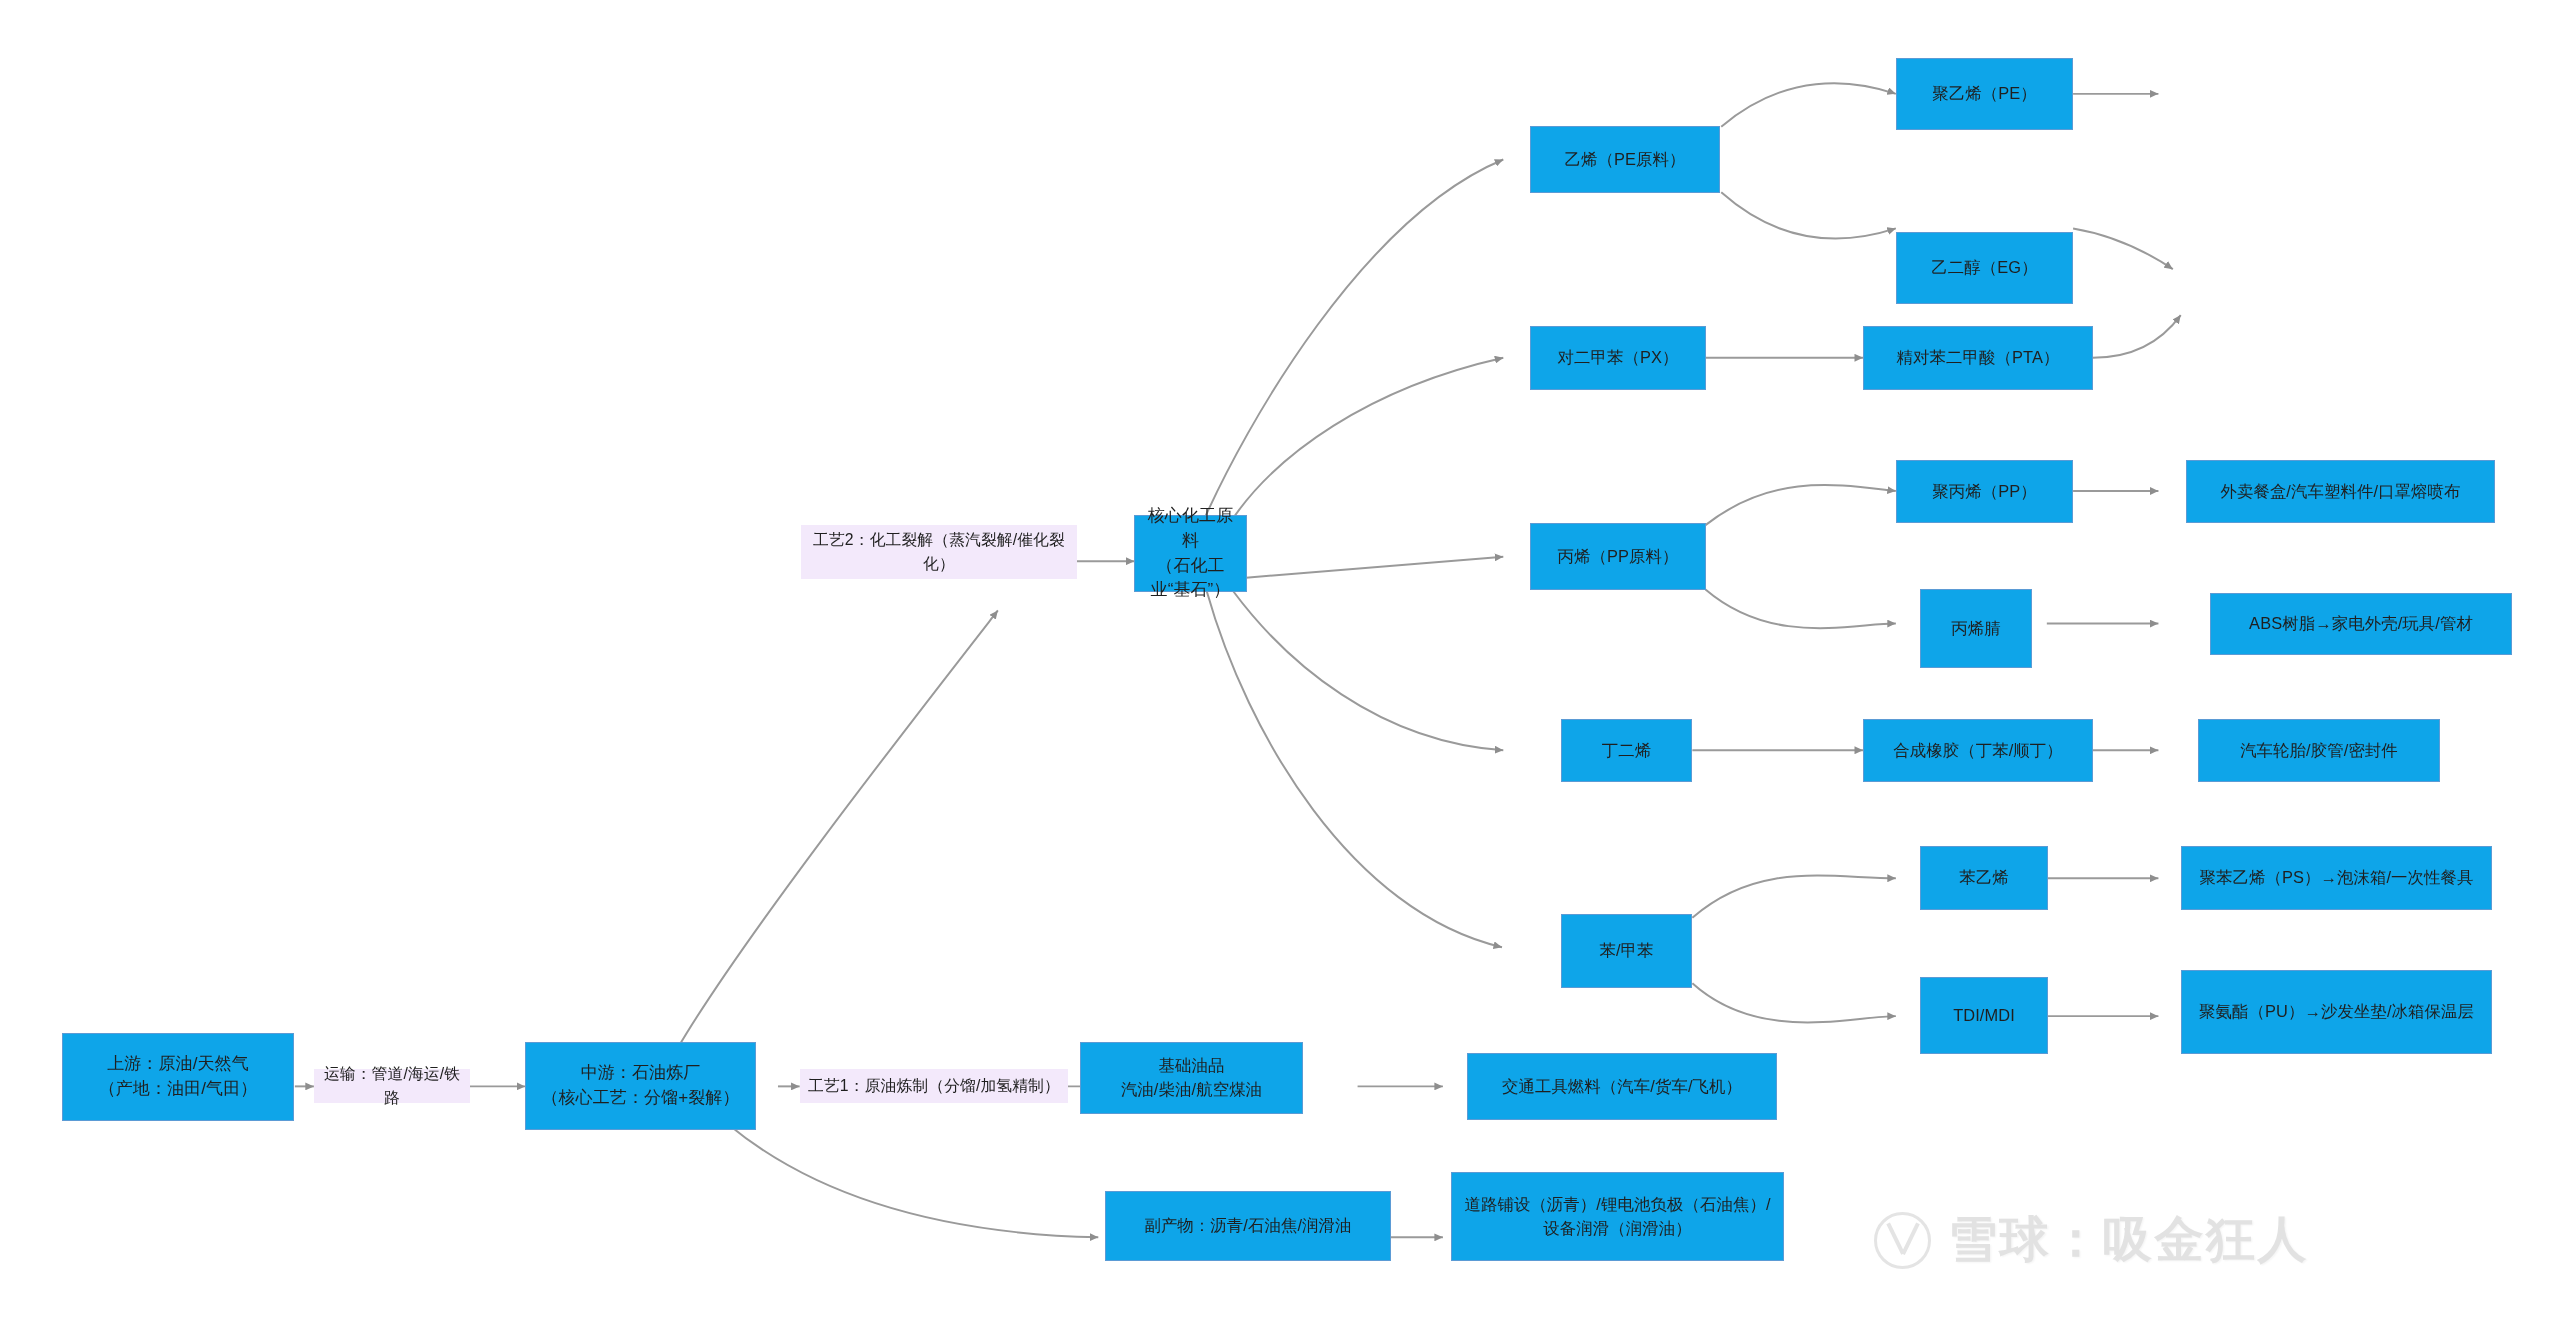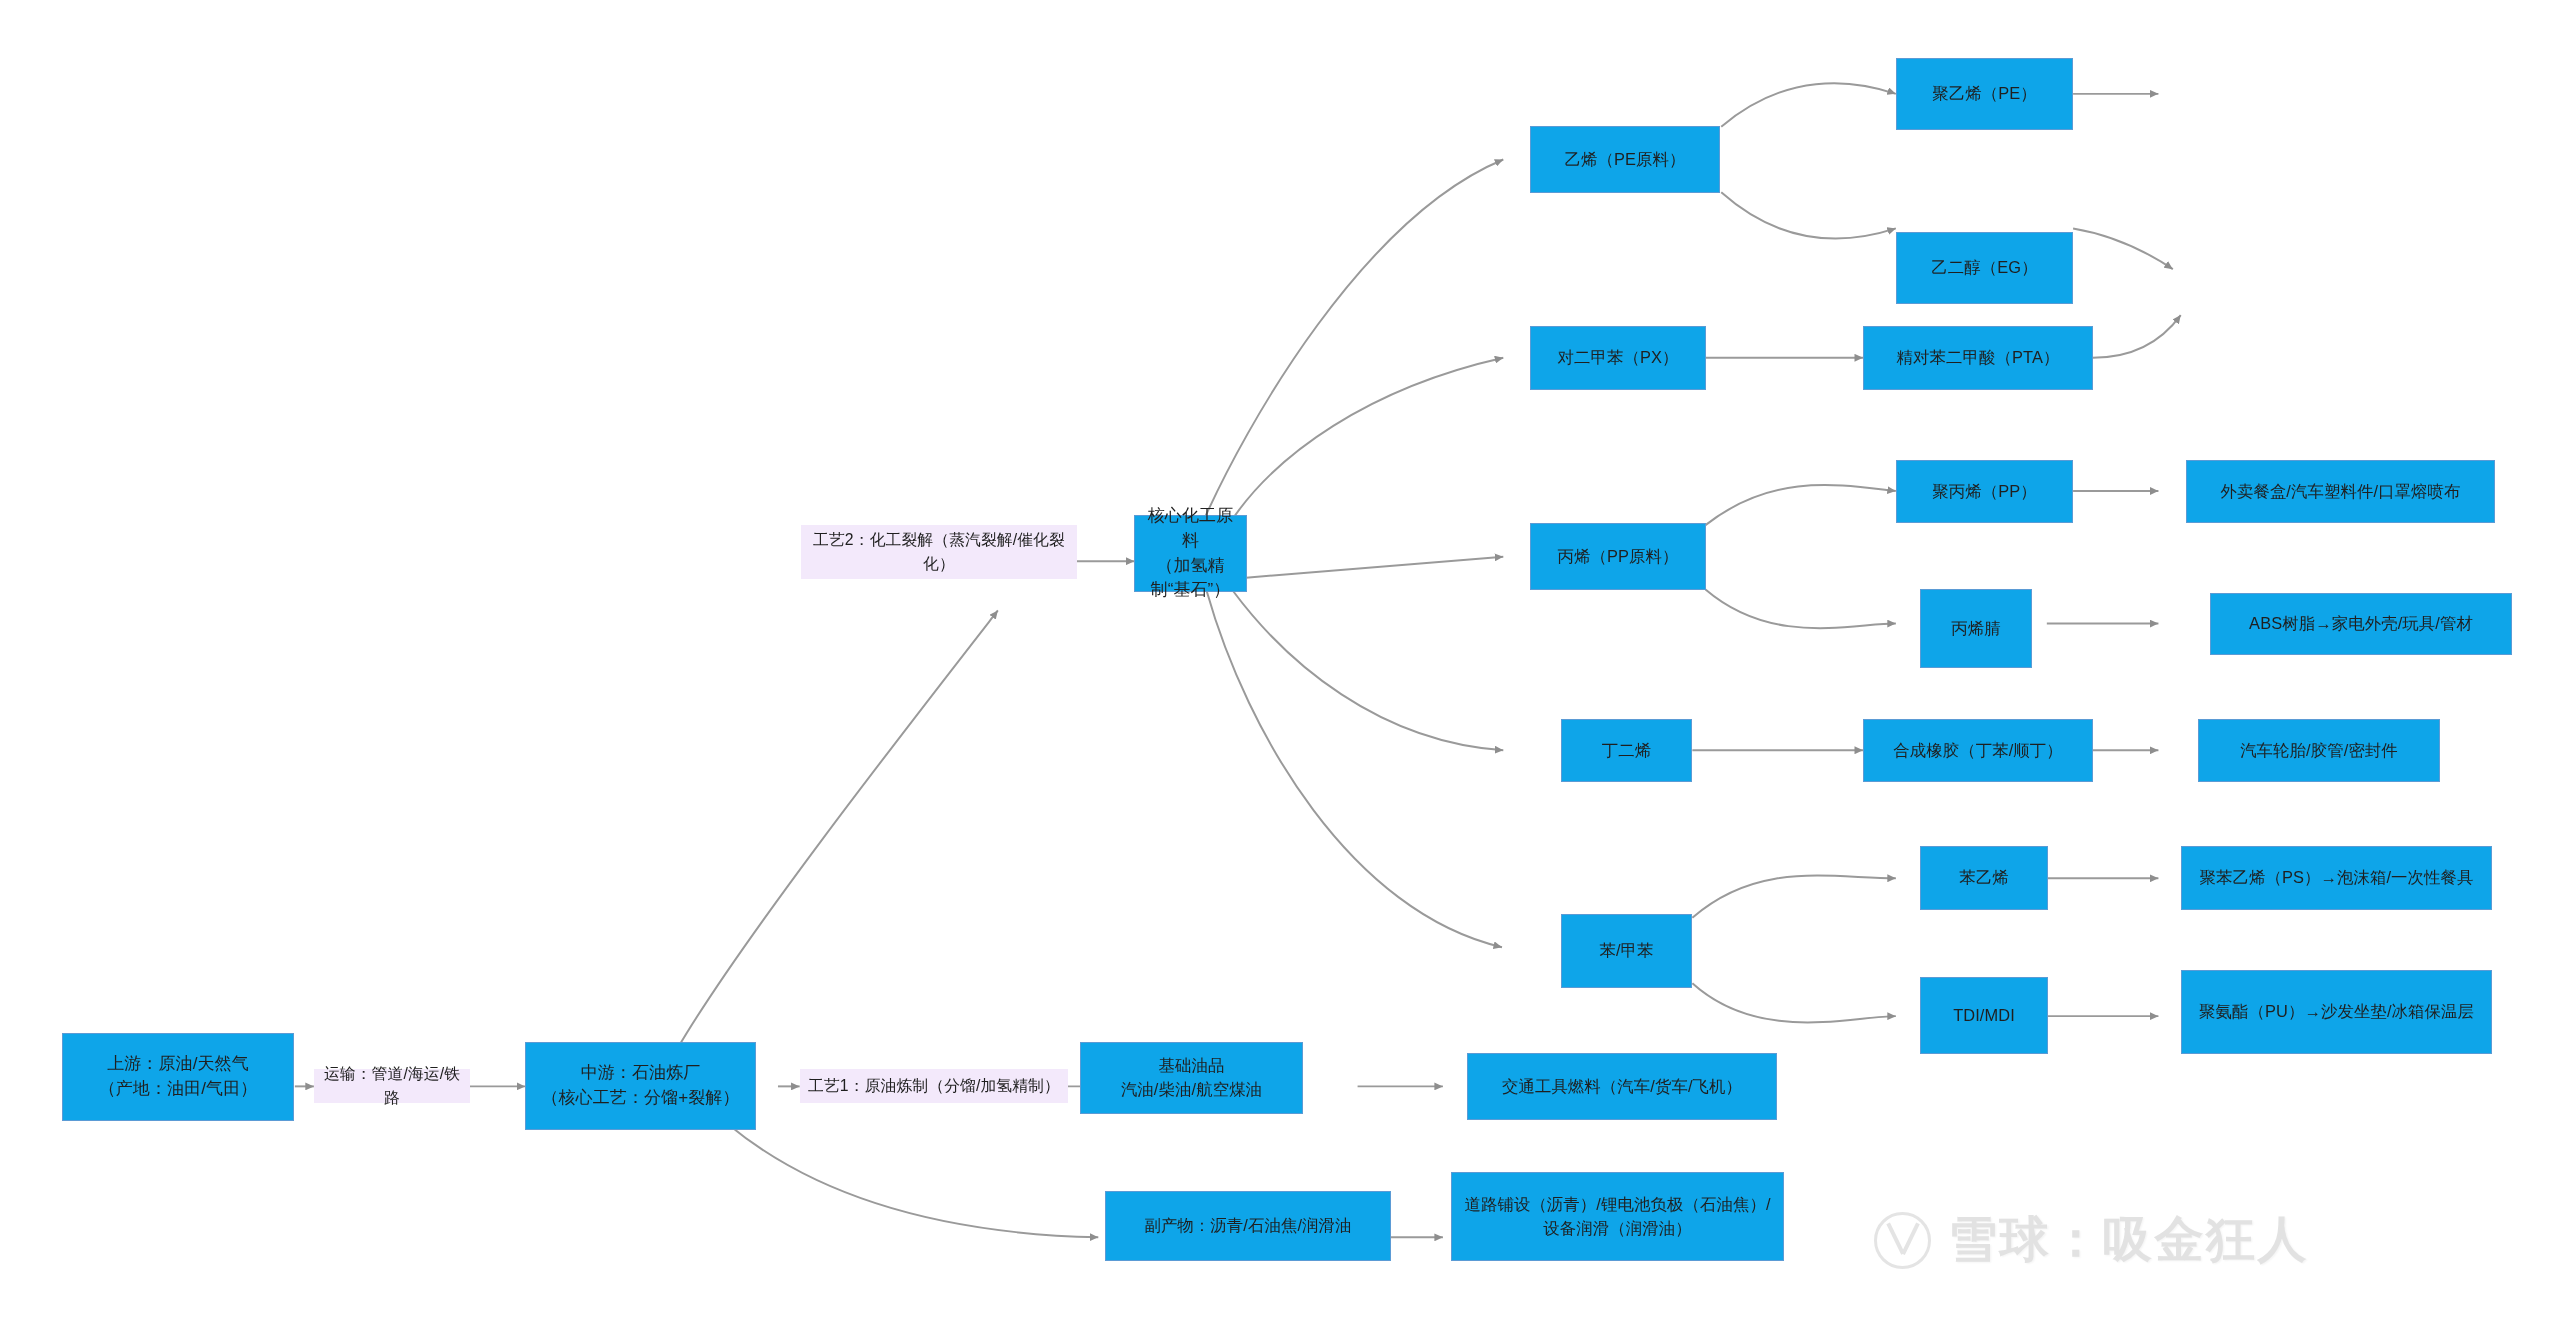"核心化工原料" div.node { text: 加氢精制 -> 石化工业 }
